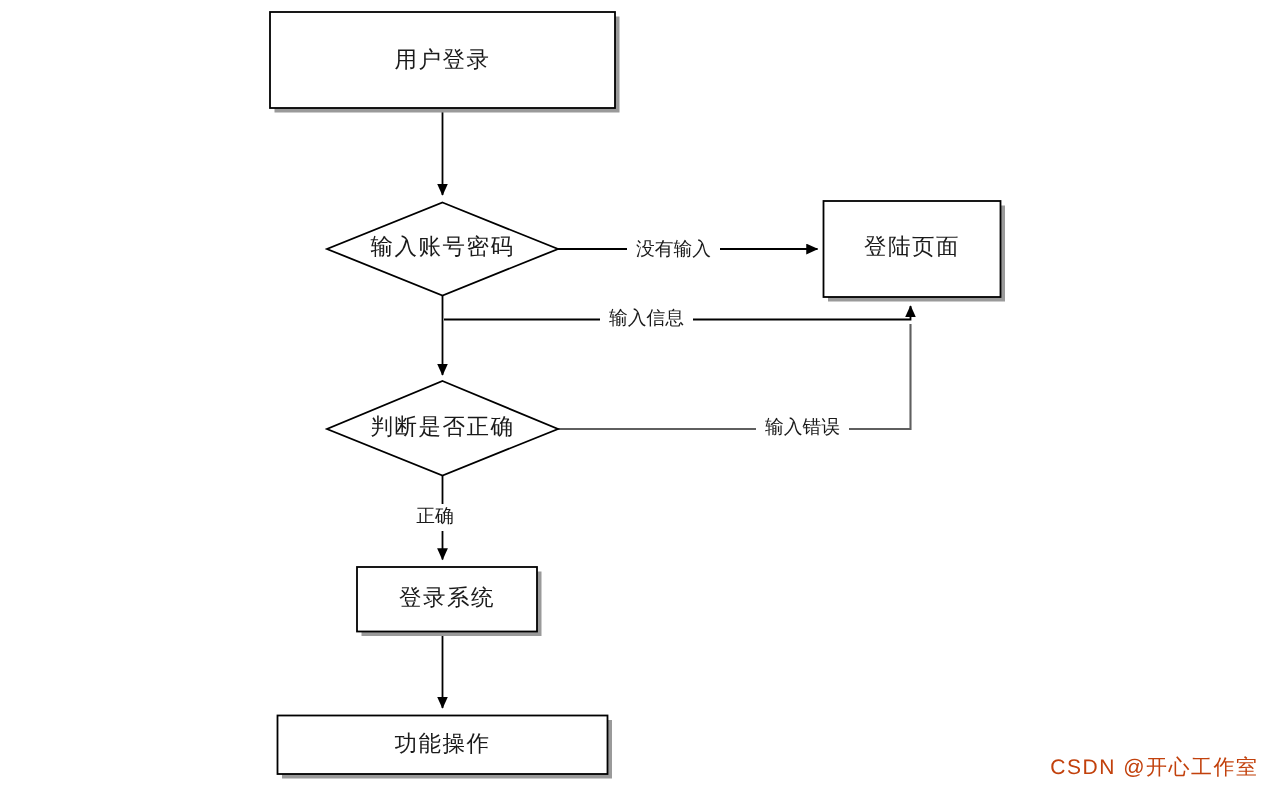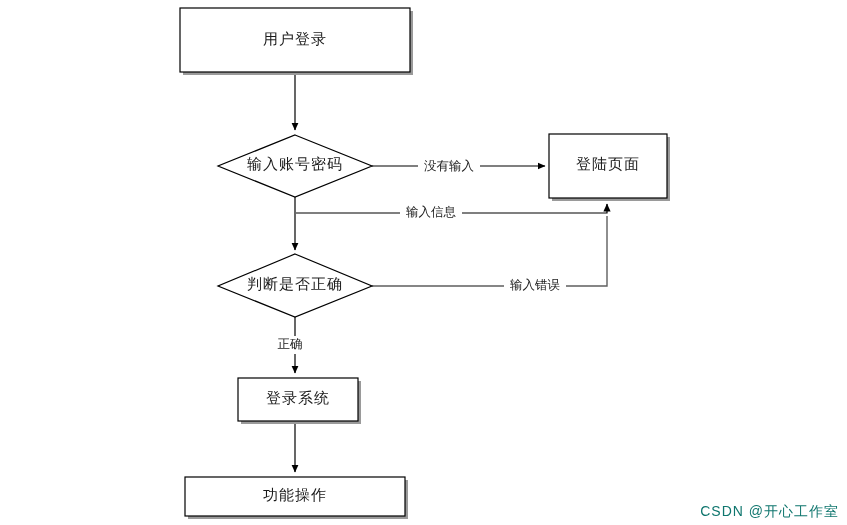"CSDN @开心工作室" #watermark { color: #0f766e -> #c2410c }
